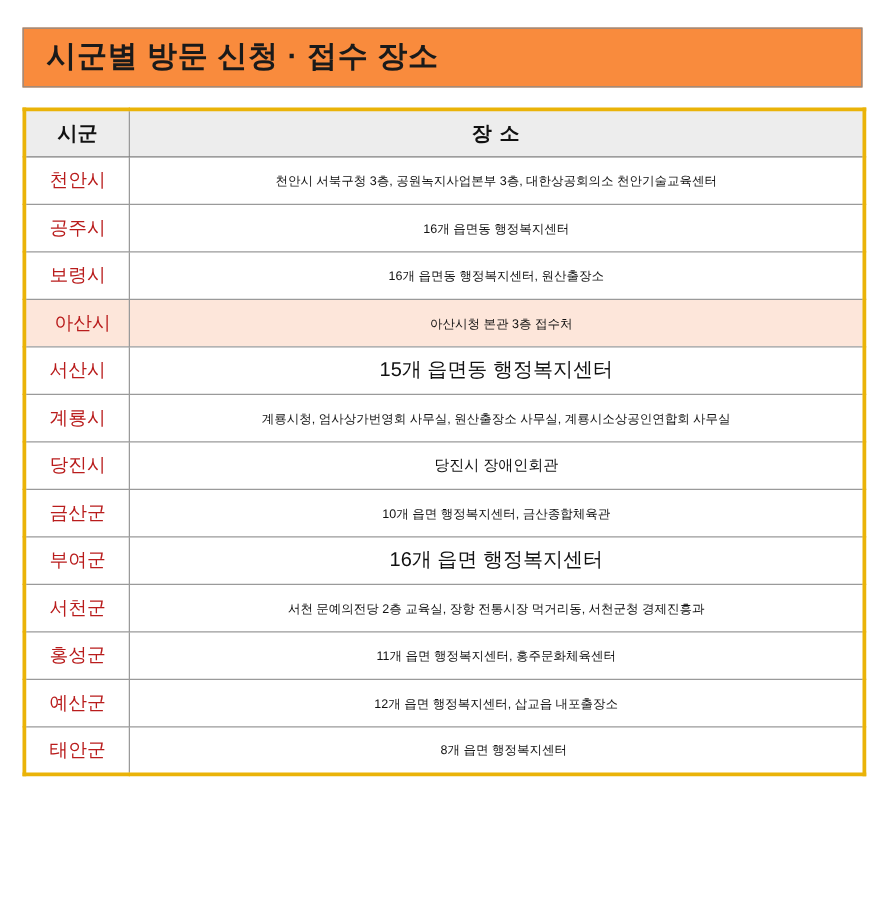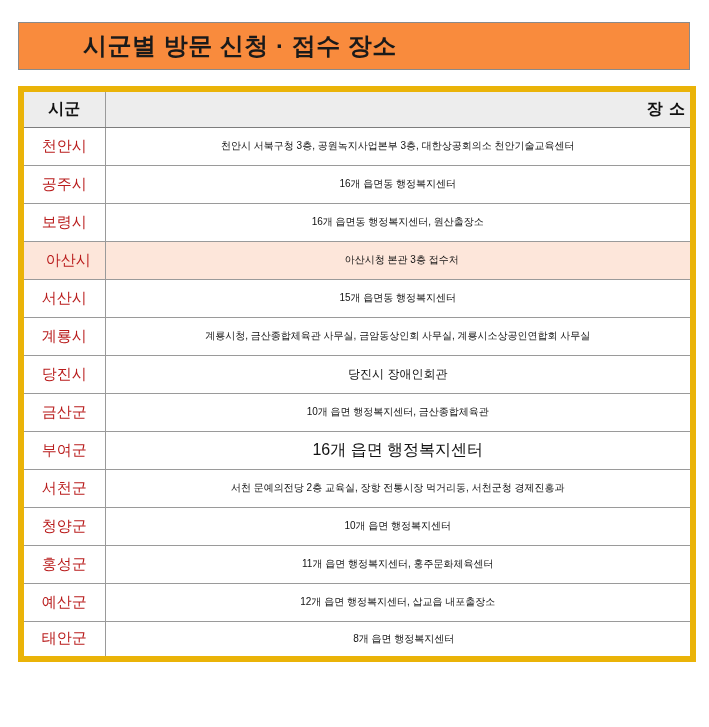"시군별 방문 신청 · 접수" .title-banner { padding-left: 46px -> none }
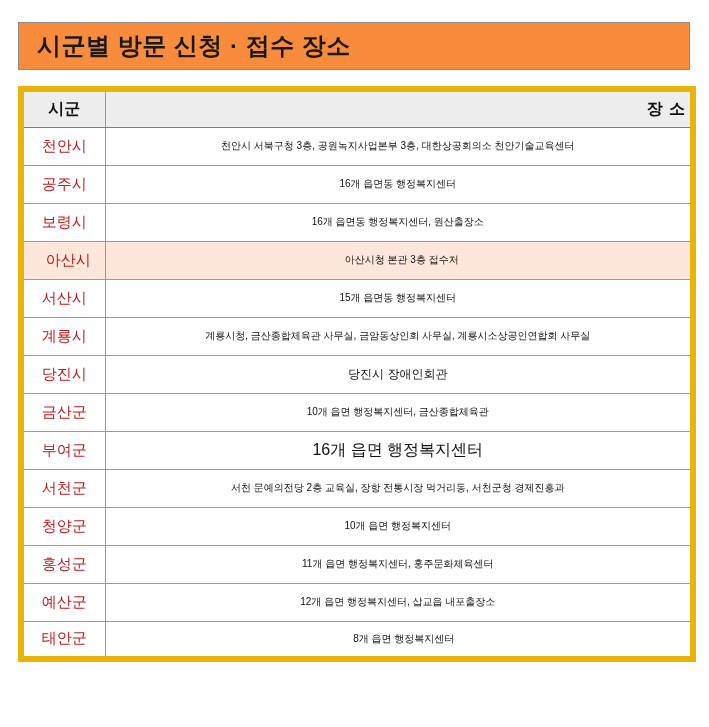"시군" table.place-table { border: 6px solid #eab308 -> 3px solid #eab308 }
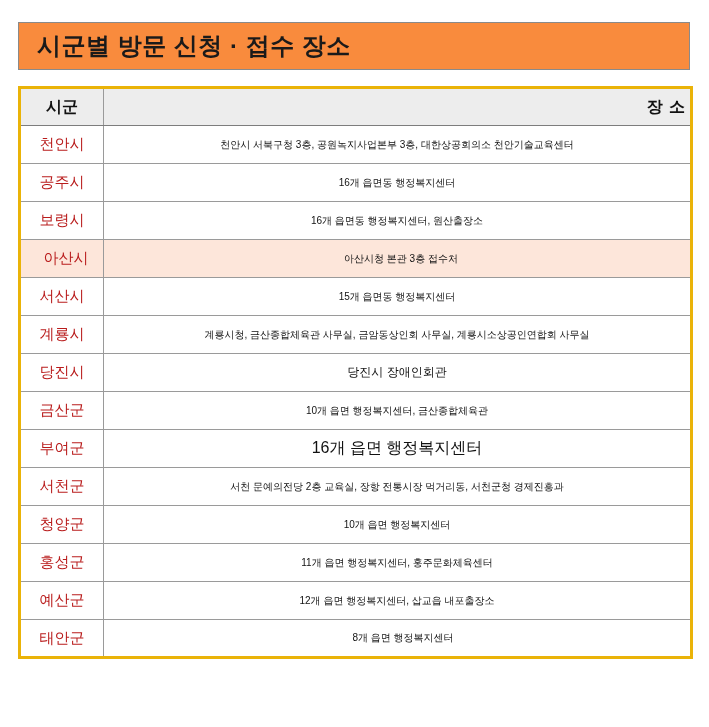"장 소" th.head-place { text-align: right -> center }
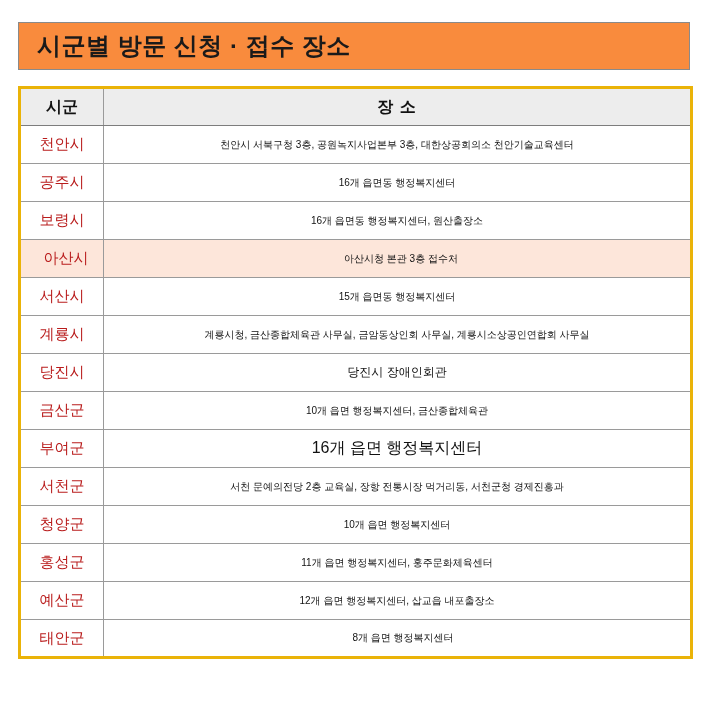"15개 읍면동 행정복지센터" td.cell-place { font-size: 10px -> 16px }
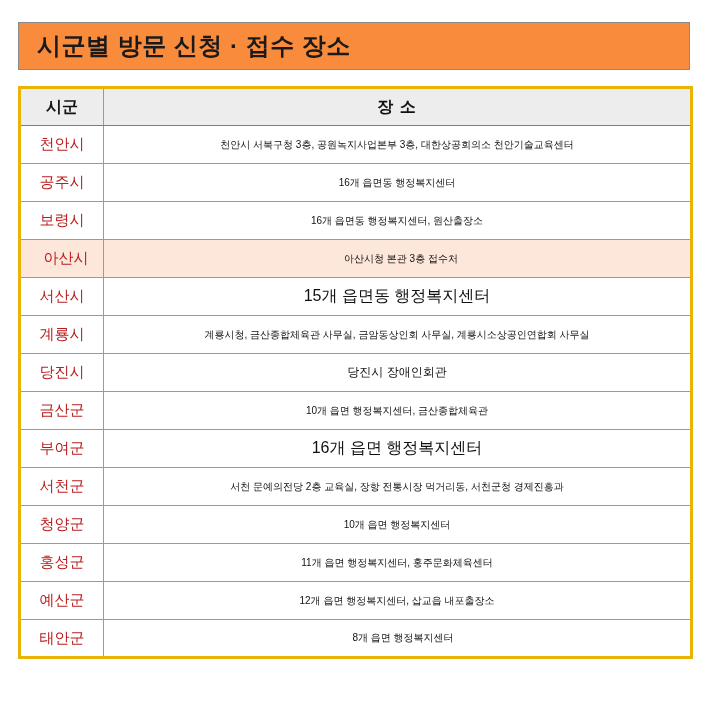"계룡시청, 금산종합체육관 사무실, 금암동상인회 사무실," td.cell-place { text: 금산종합체육관 사무실, 금암동상인회 -> 엄사상가번영회 사무실, 원산출장소 }
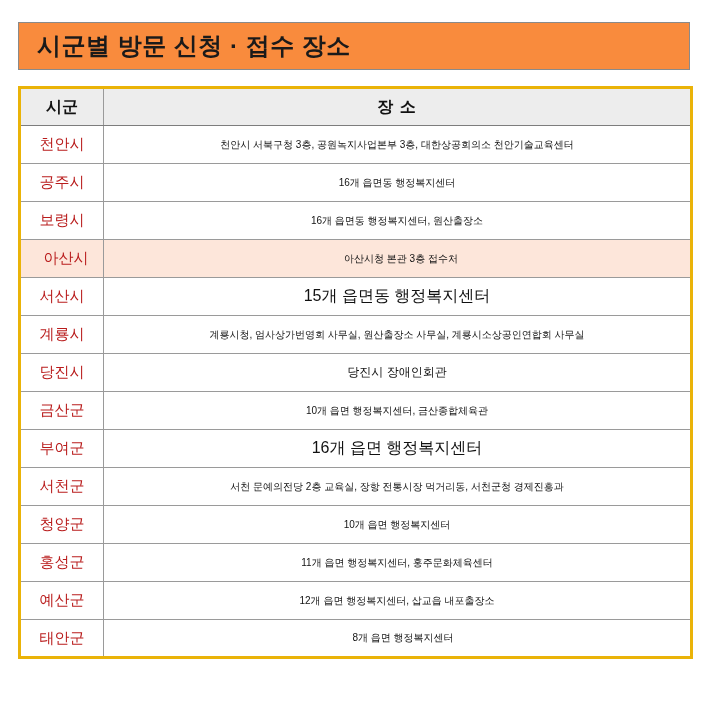"청양군" tr { html: <tr> <td>청양군</td> <td>10개 읍면 행정복지센터</td> </tr> -> none }
